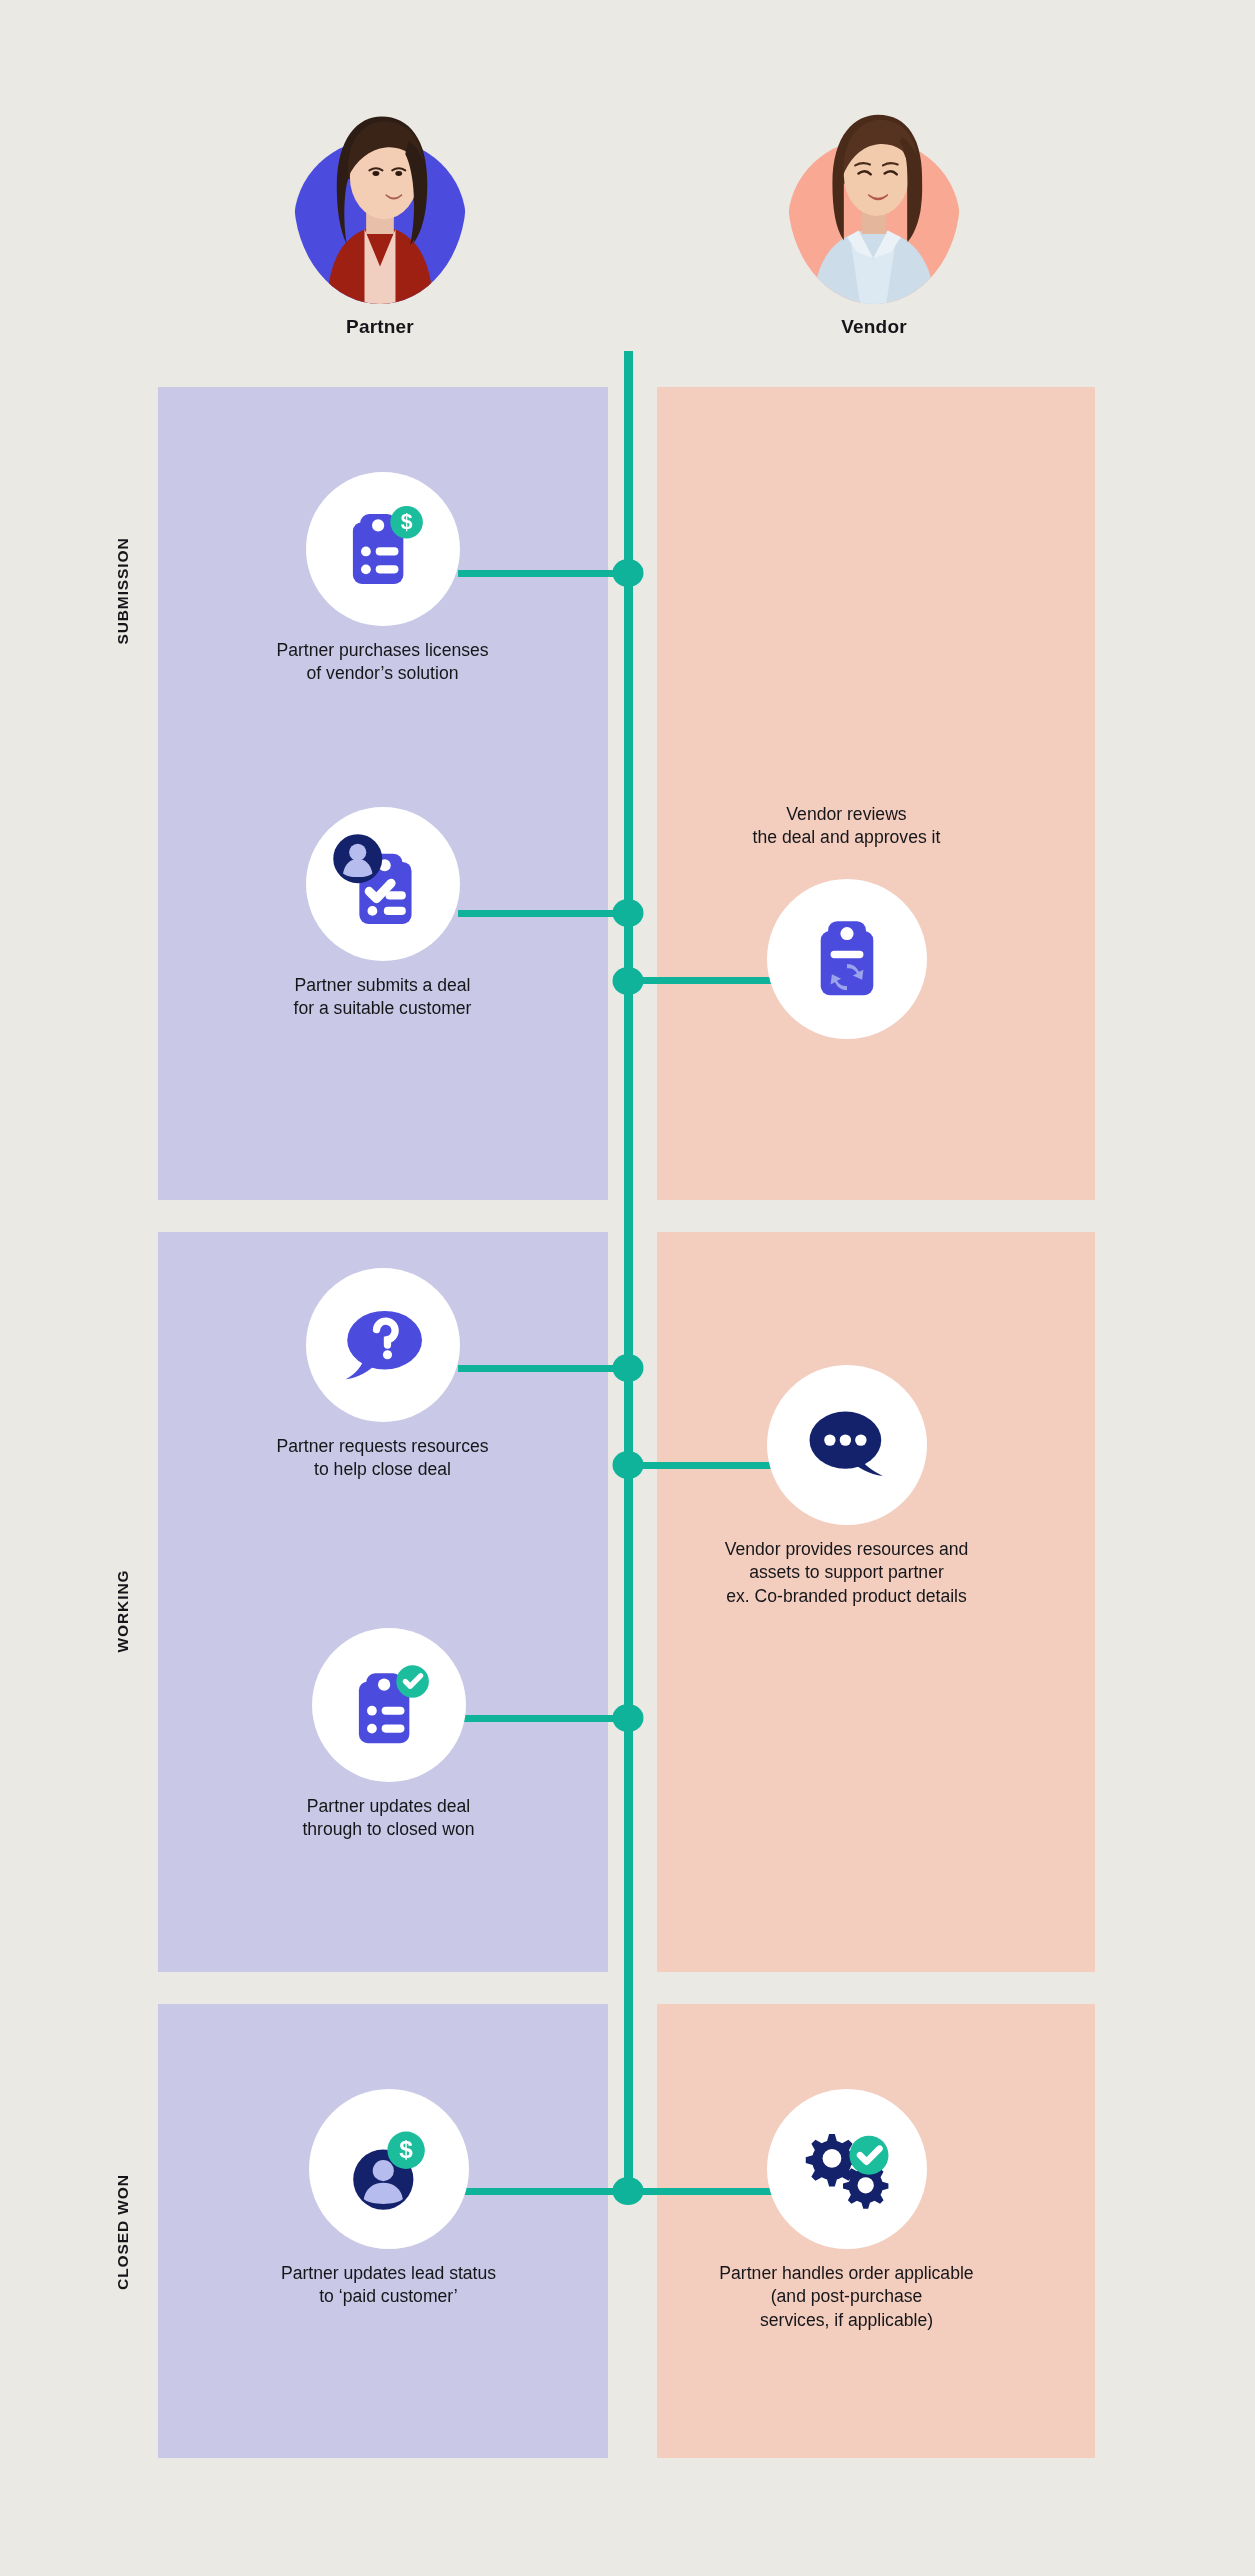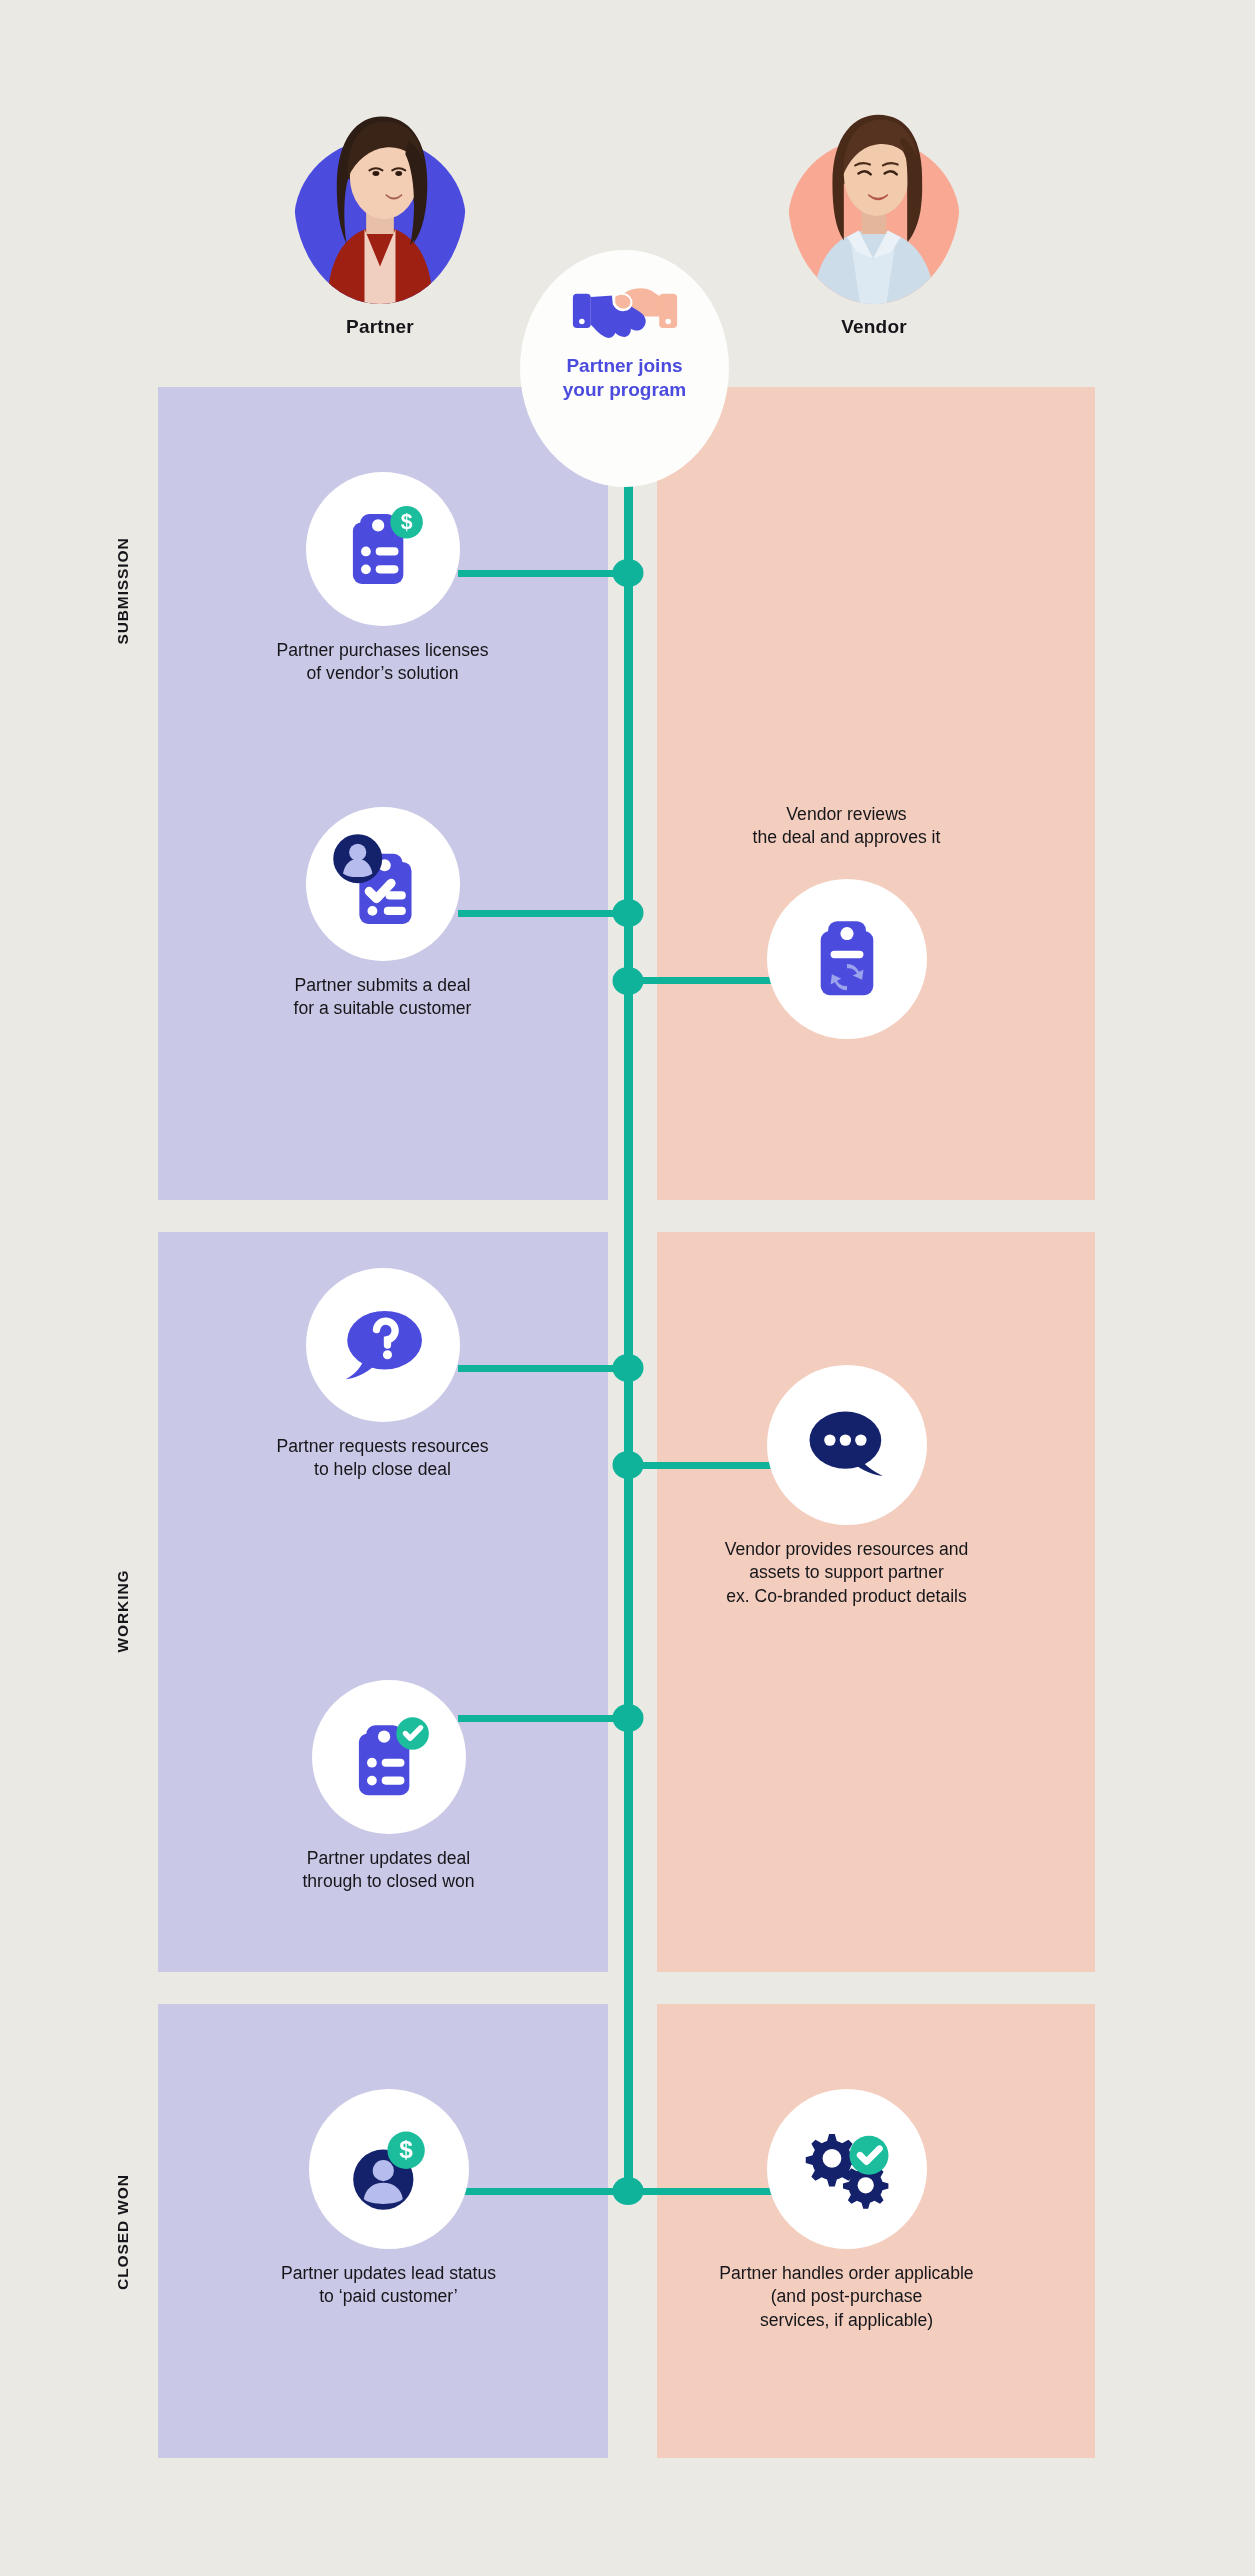"Partner joins" div { html: <div> <div> <svg> <rect></rect> <circle></circle> <rect></rect> <circle></circle> <path></path> <path></path> <path></path> <path></path> </svg> </div> <div>Partner joins your program</div> </div> -> none }
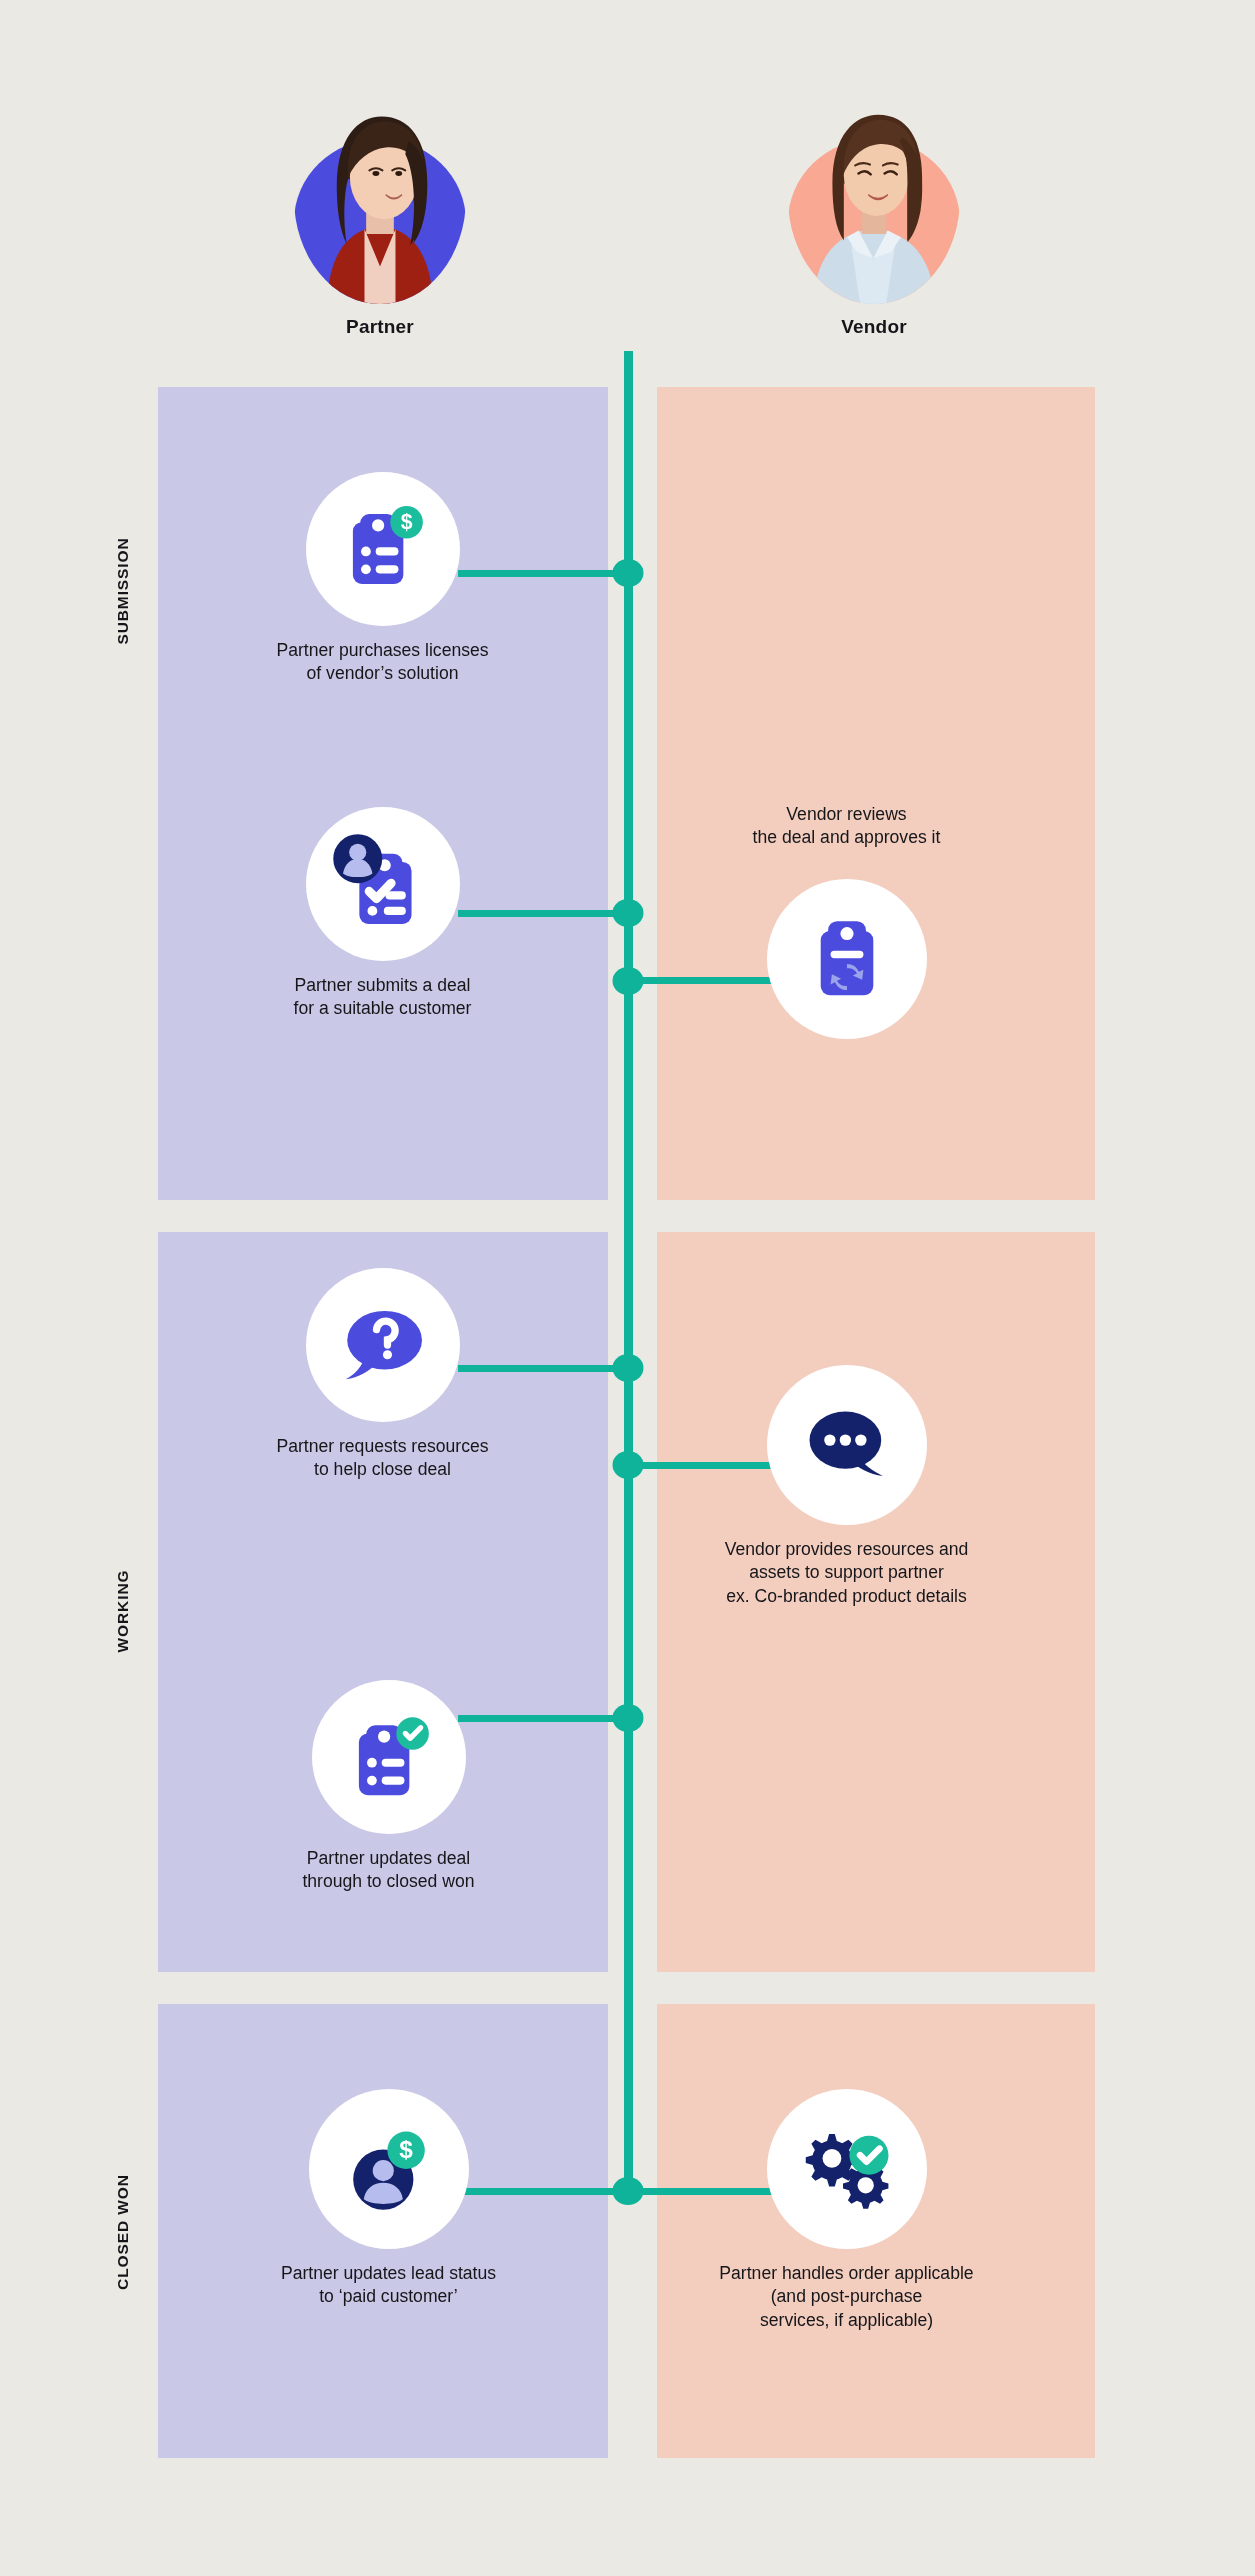"Partner updates deal" div.step { top: 1680px -> 1628px }
